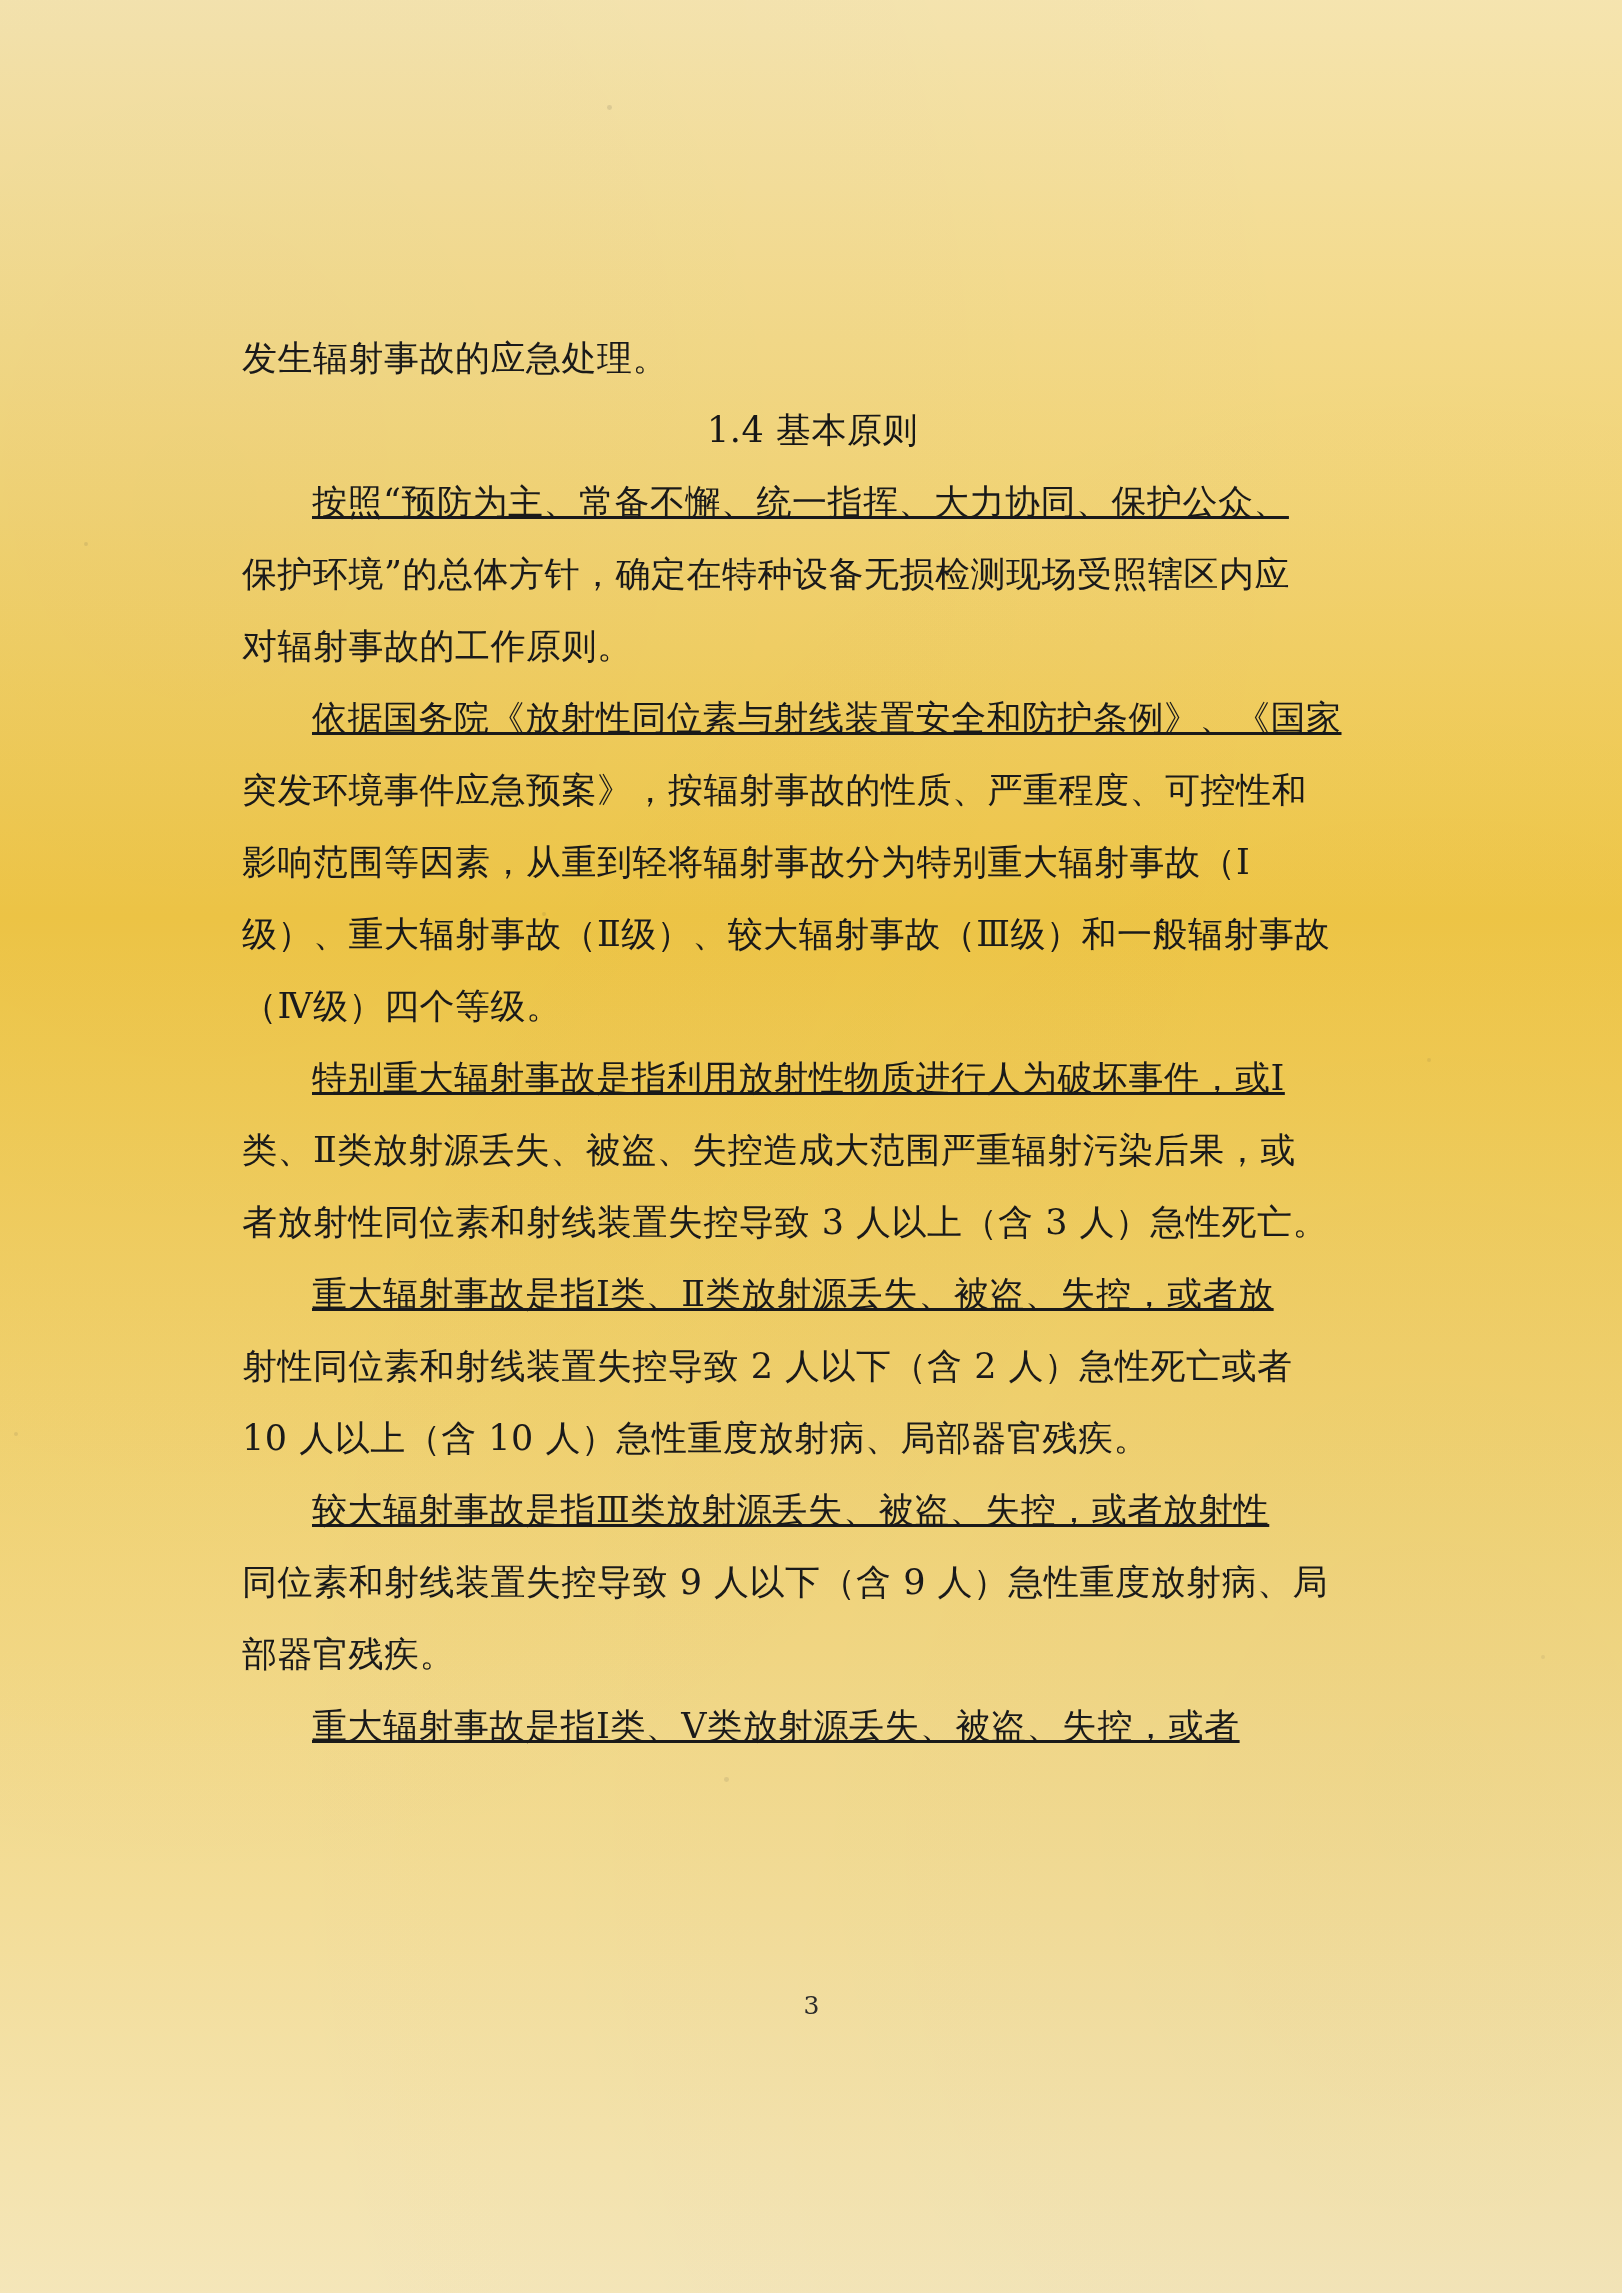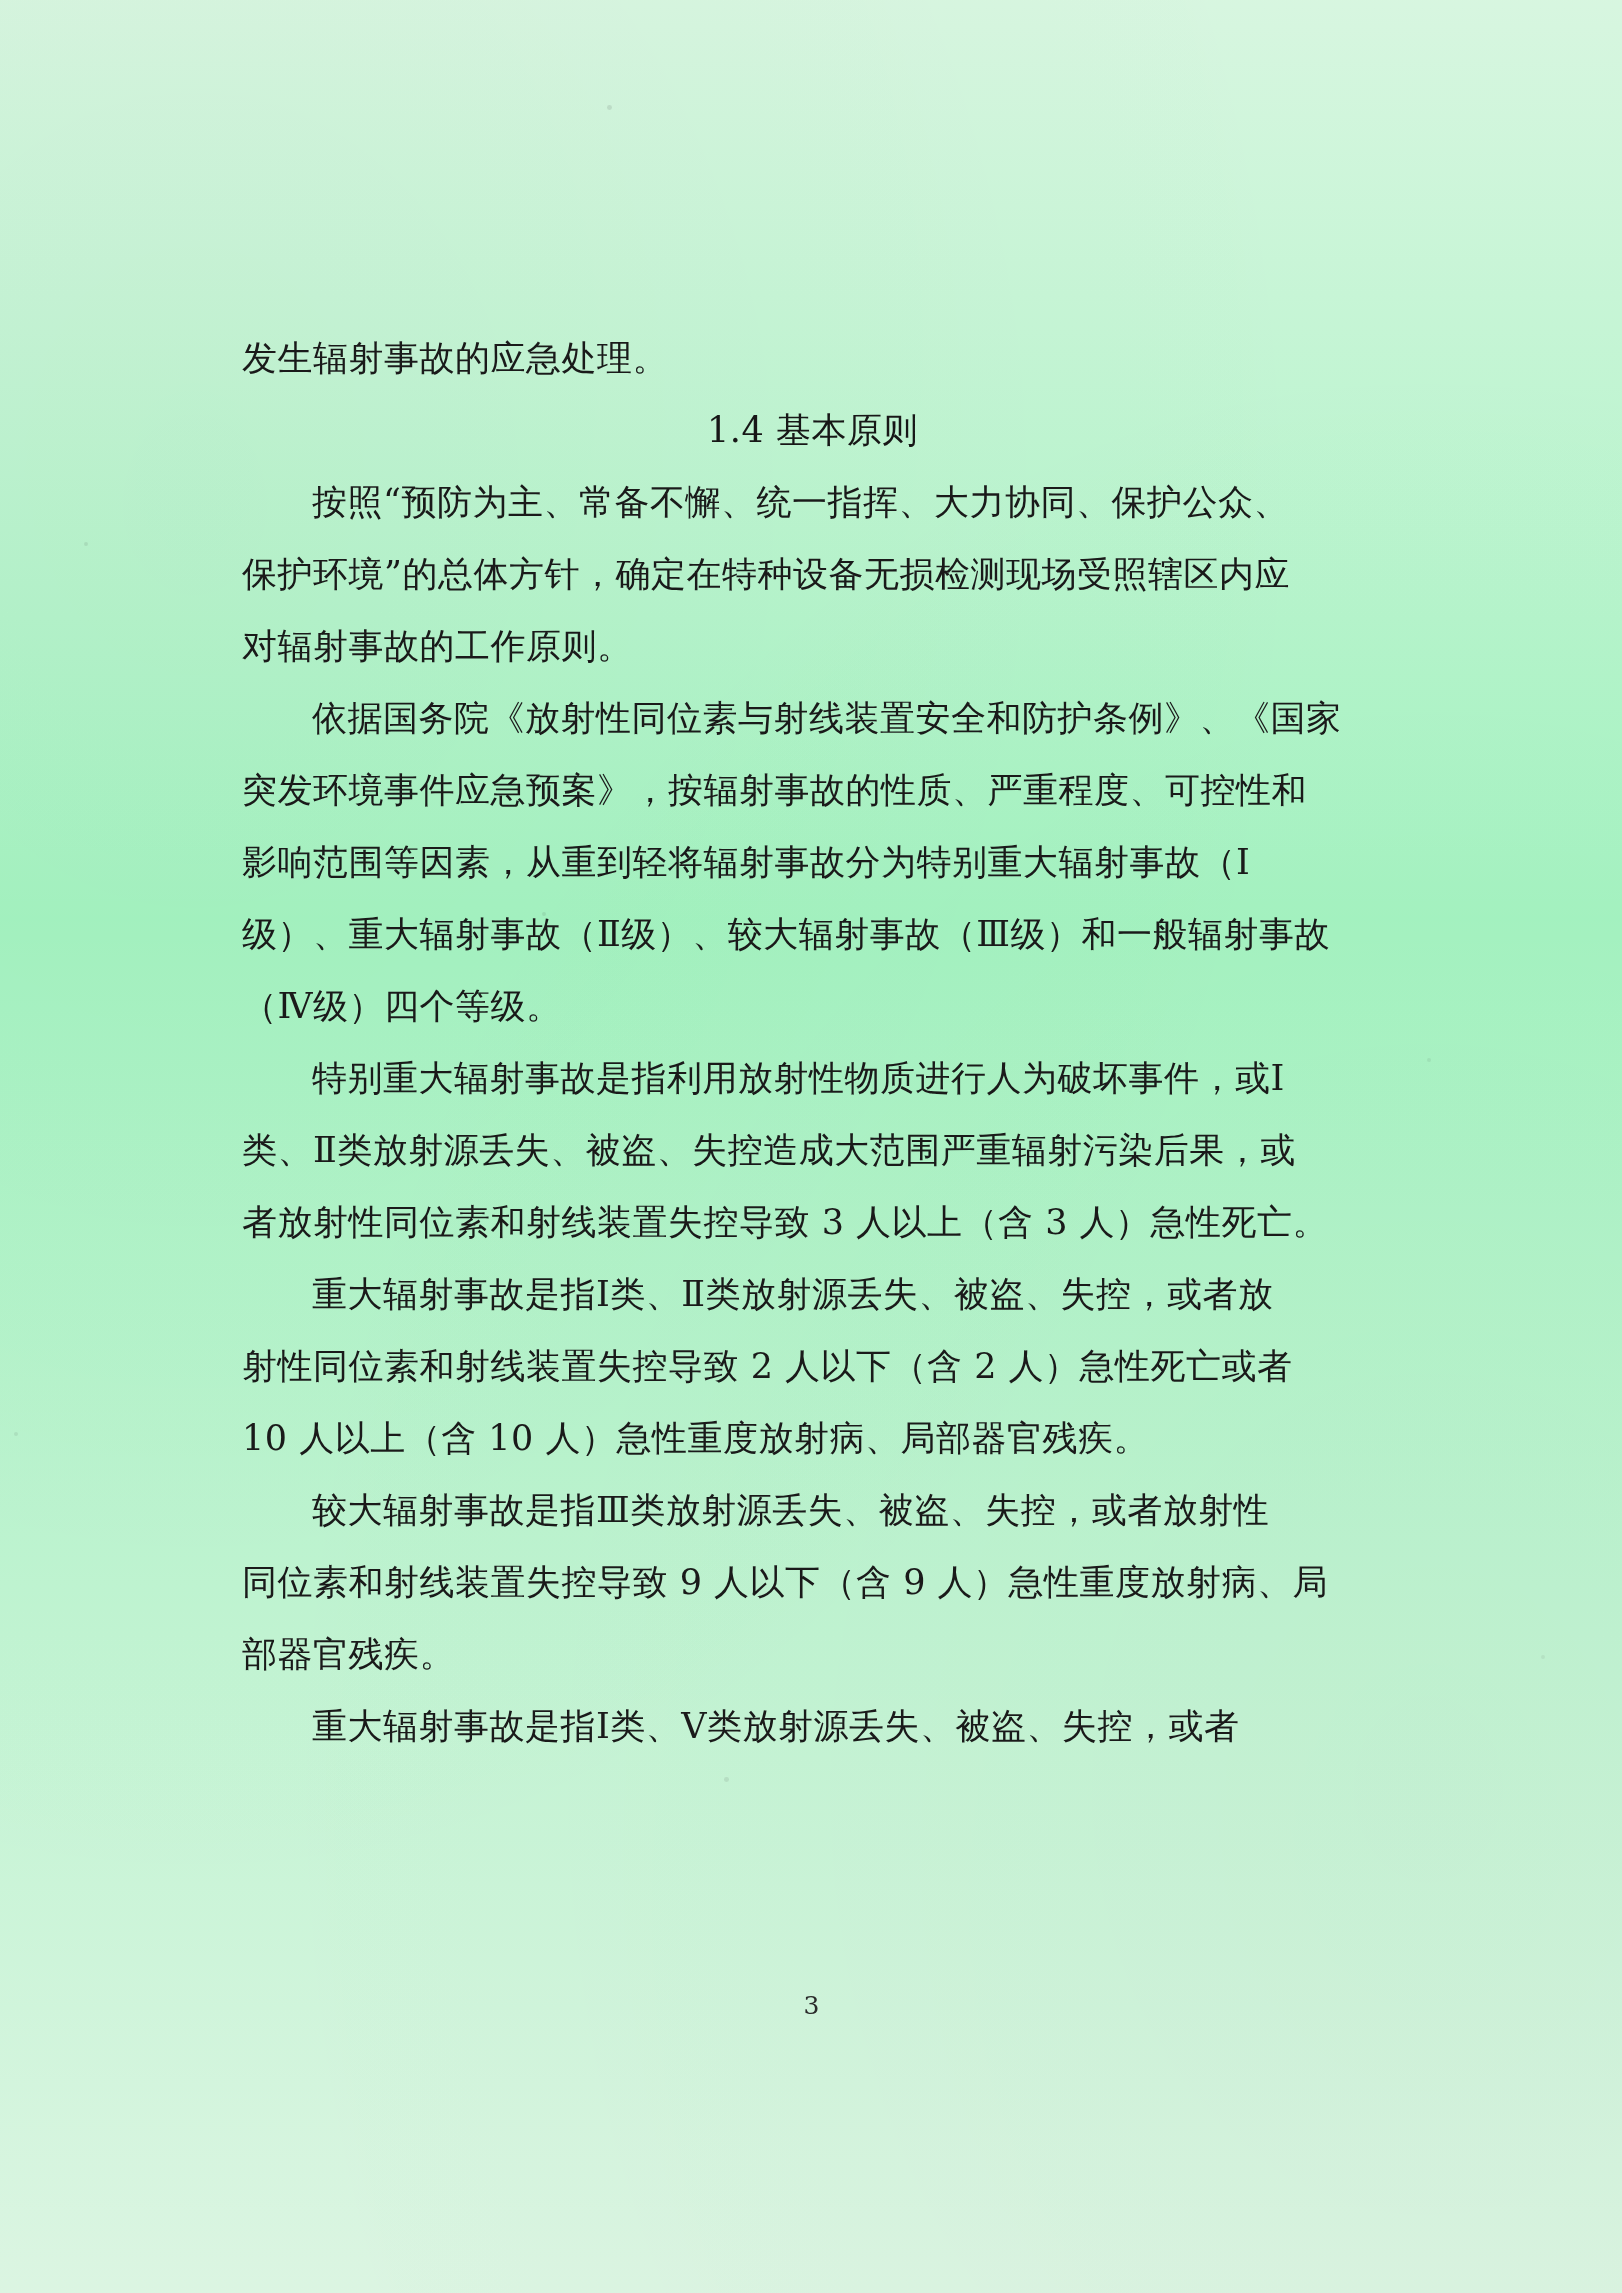"发生辐射事故的应急处理。" .page { background: #86efac -> #eab308 }
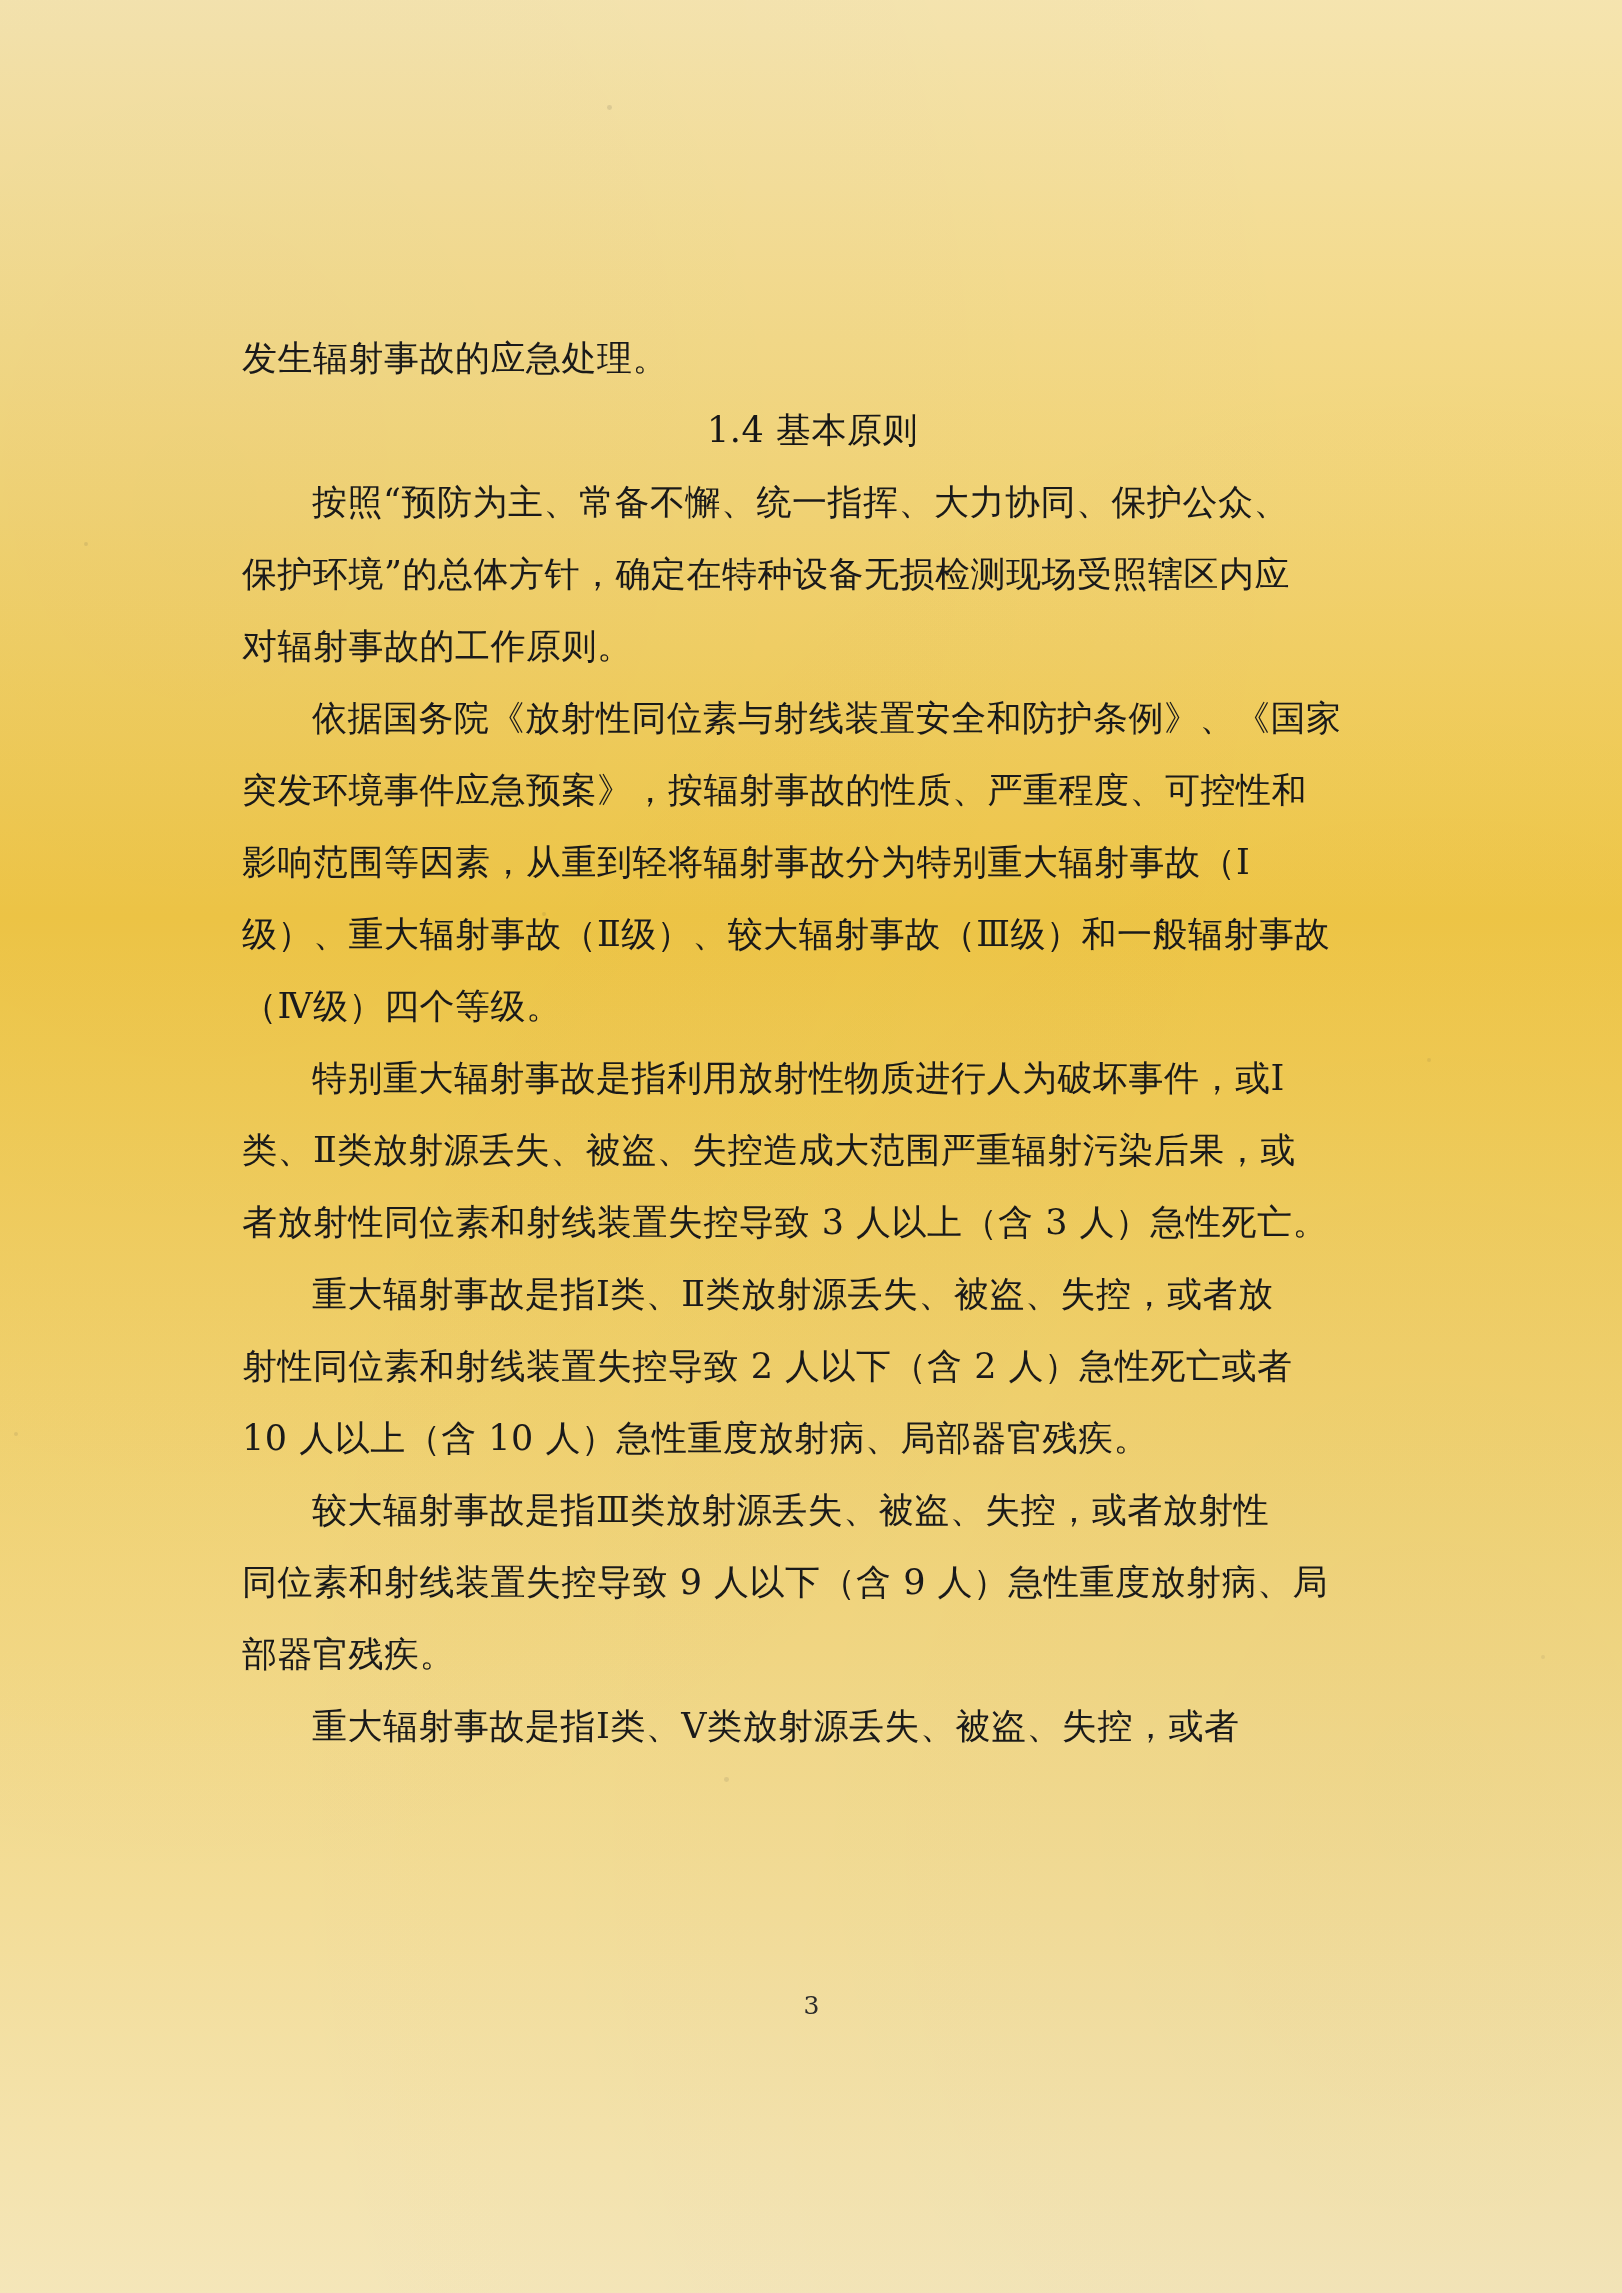"按照“预防为主、常备不懈、统一指挥、大力协同、保护公众、" .line.indent2 { text-decoration: none -> underline }
